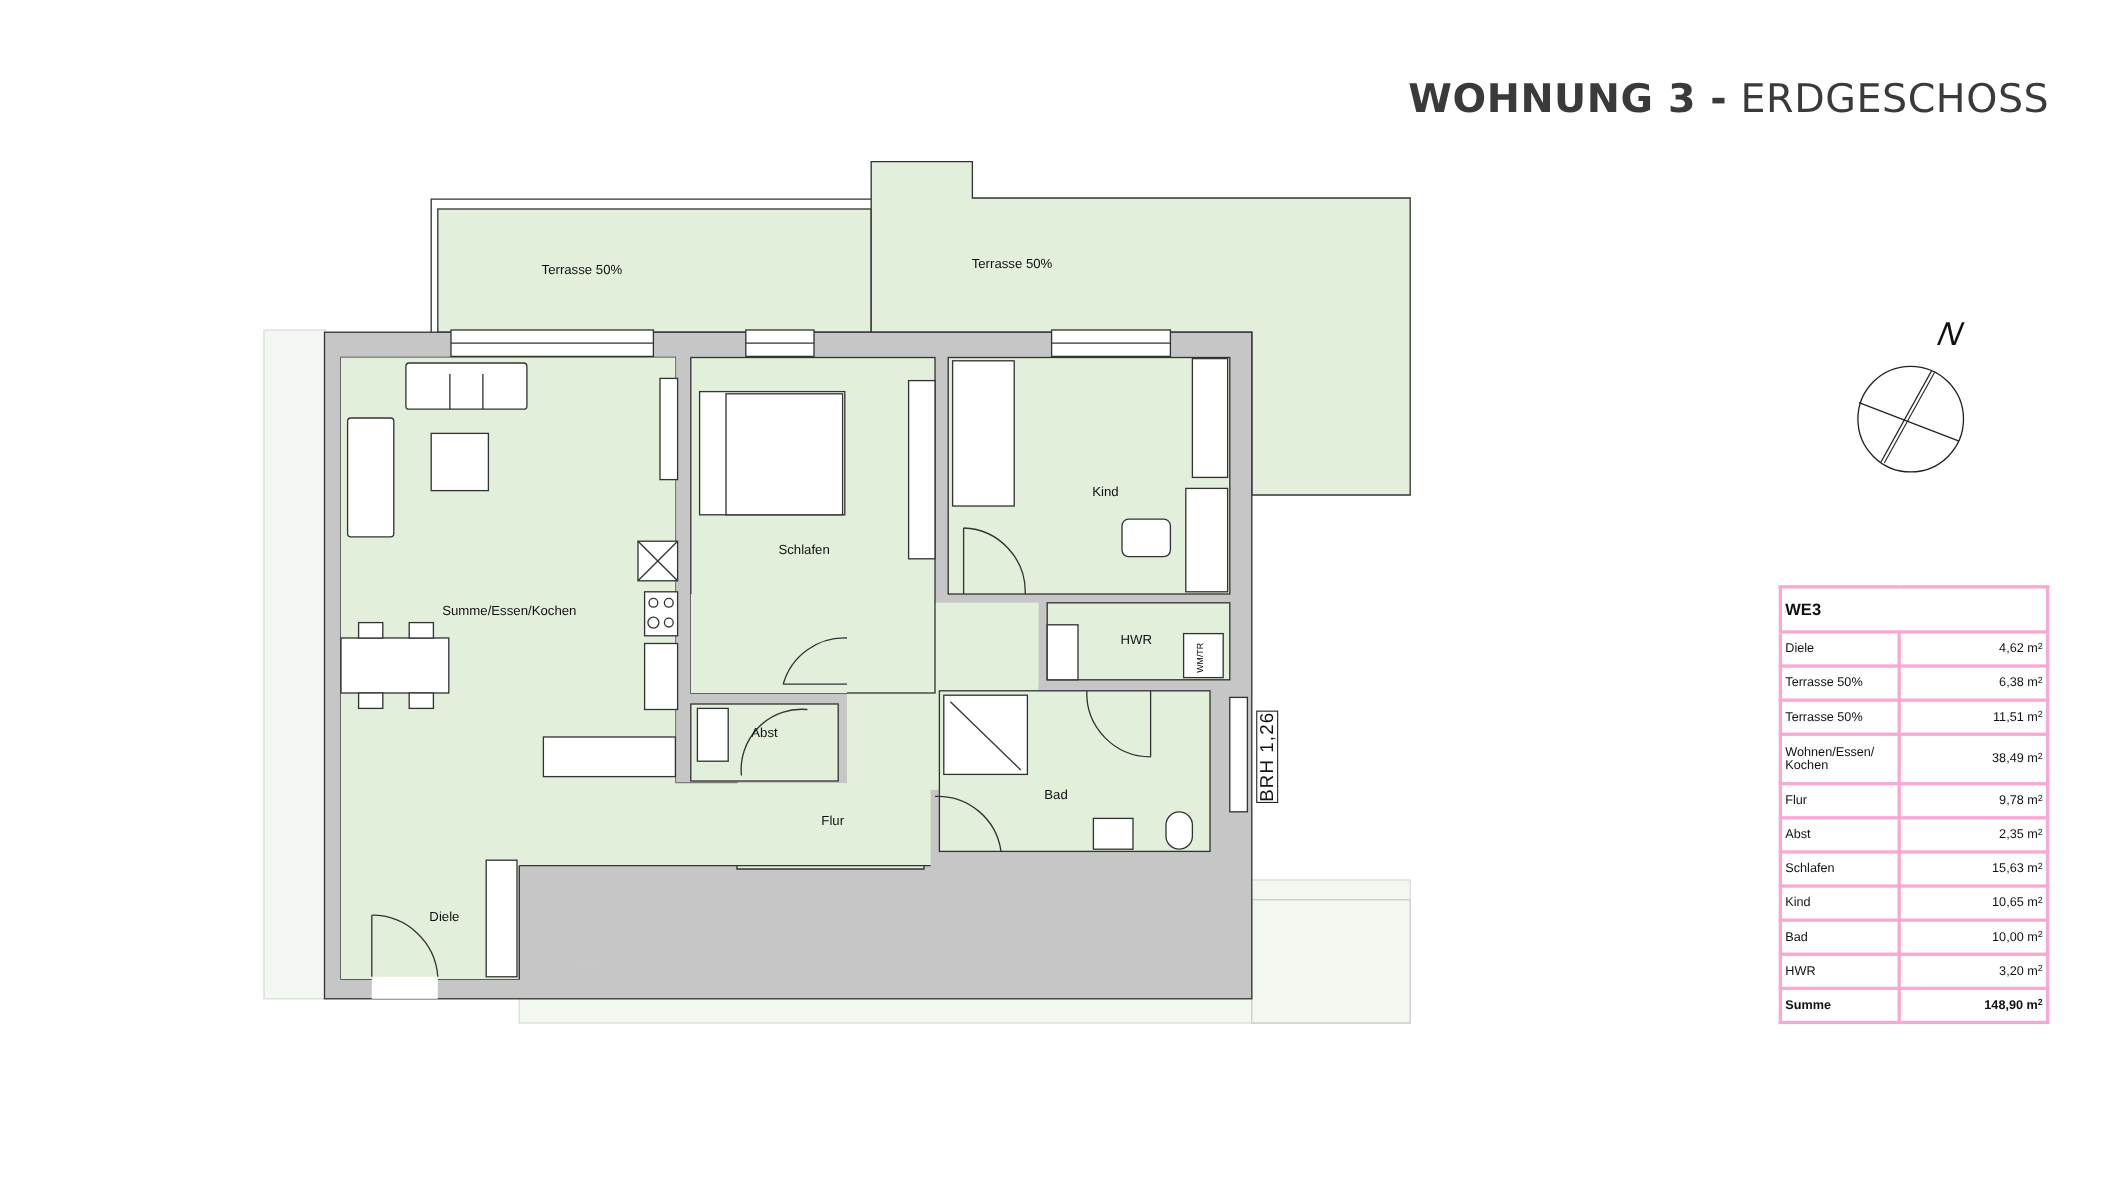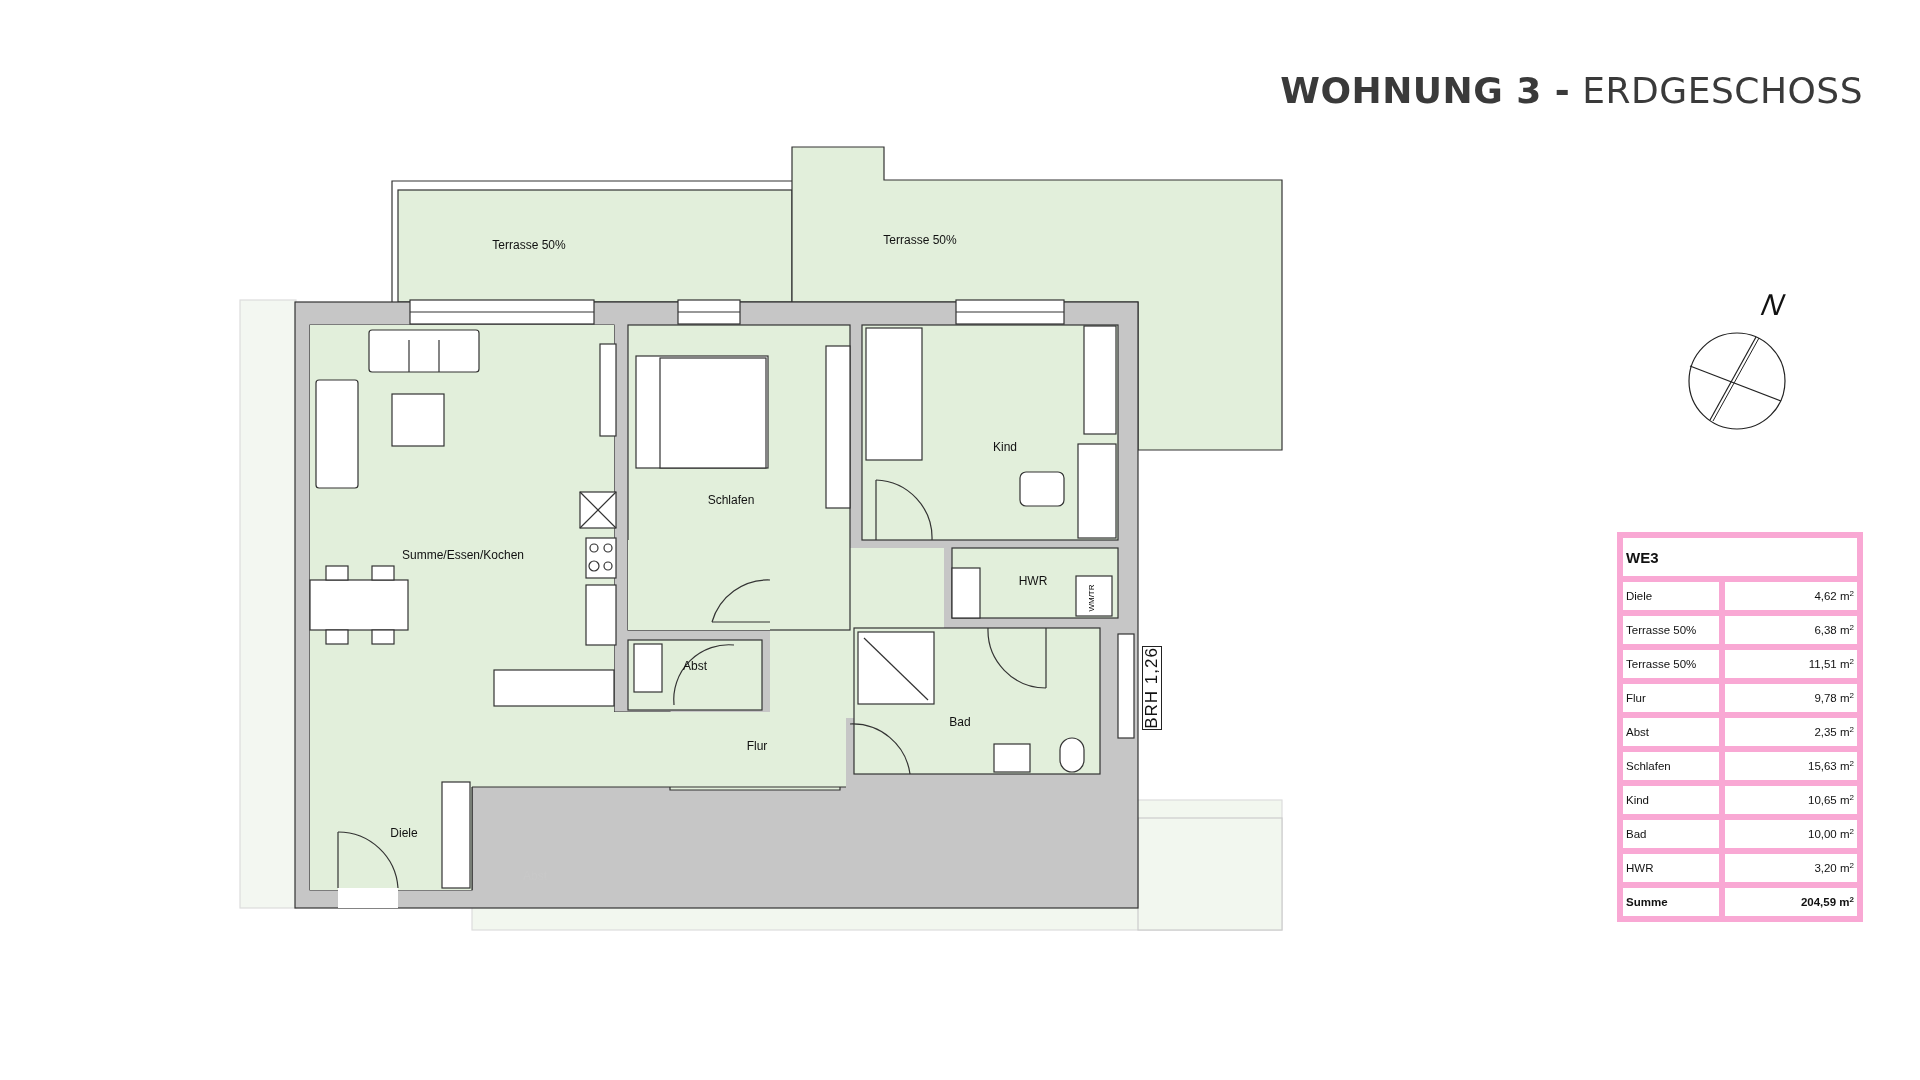"WE3" table.area td { border: 6px solid #f9a8d4 -> 3px solid #f9a8d4 }
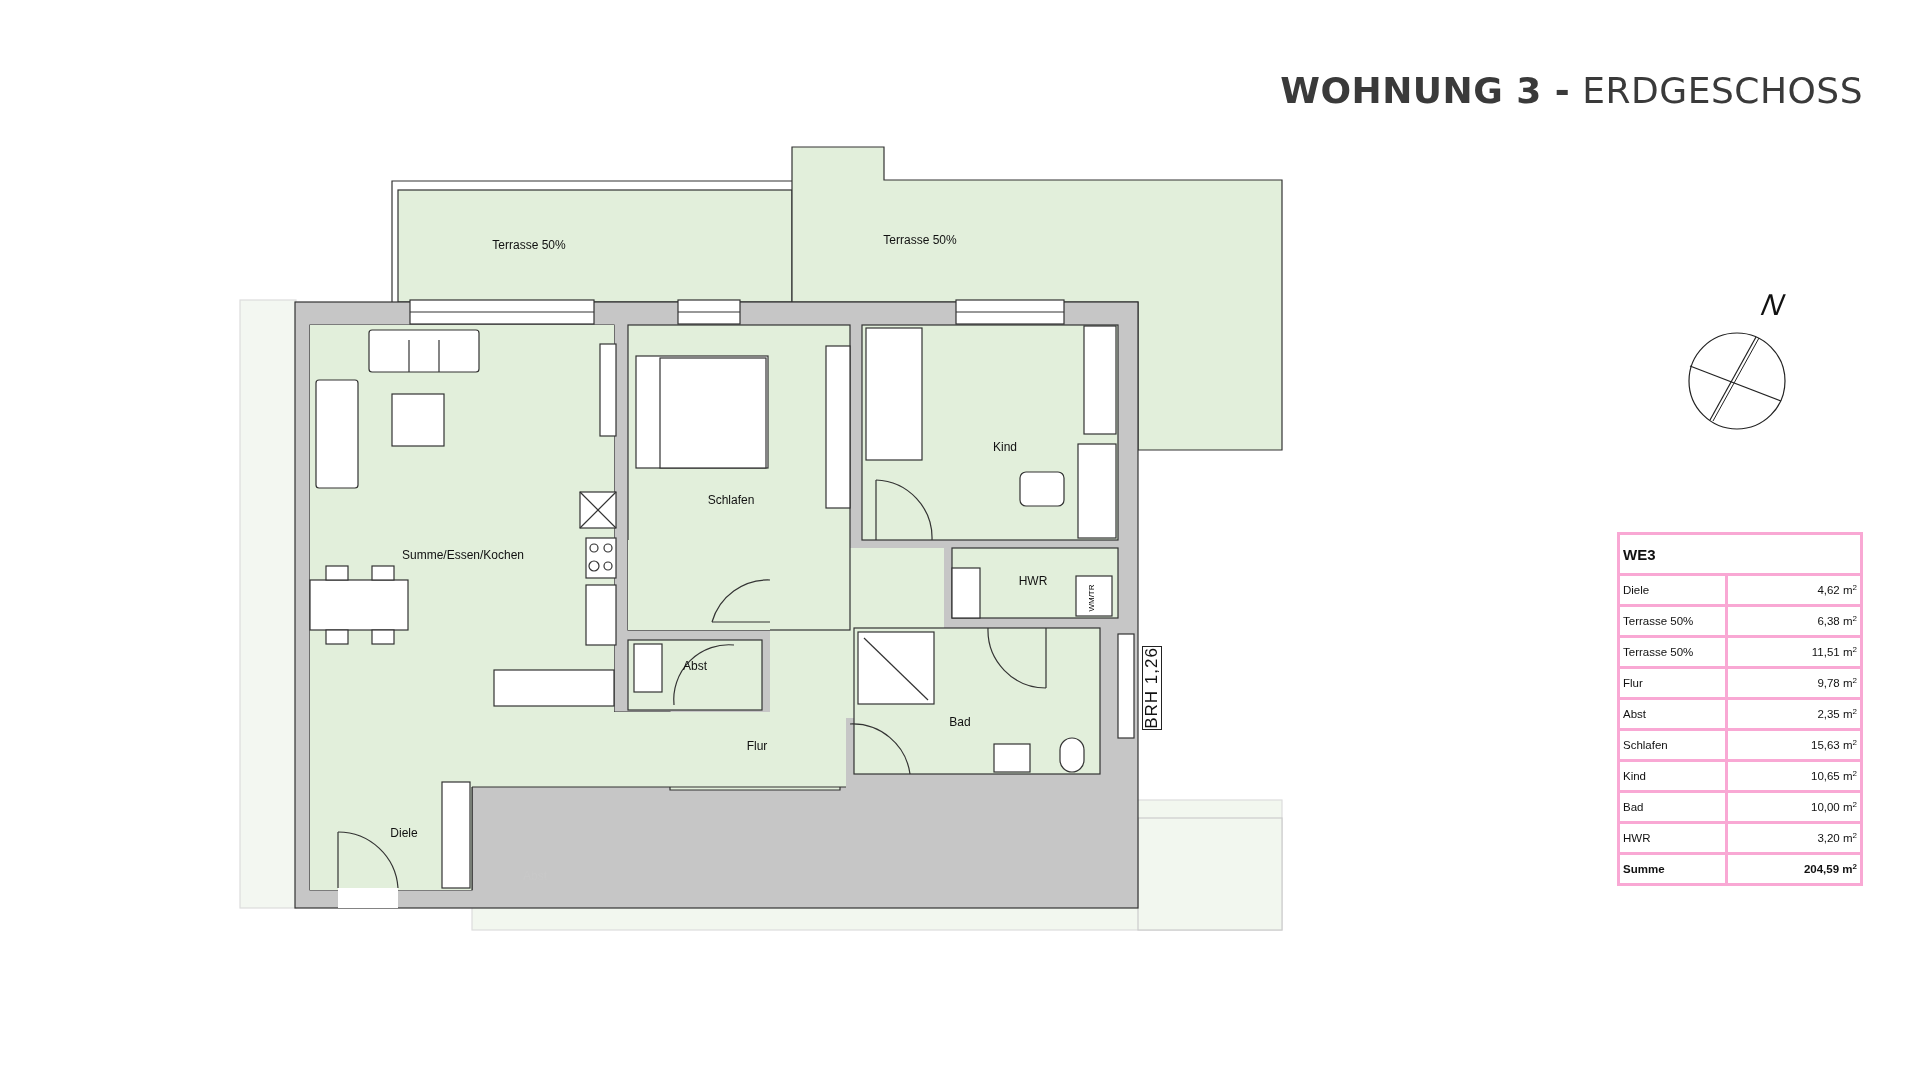"Wohnen/Essen/ Kochen" tr.tall { html: none -> <tr> <td>Wohnen/Essen/ Kochen</td> <td><span>38,49</span> m<sup>2</sup></td> </tr> }
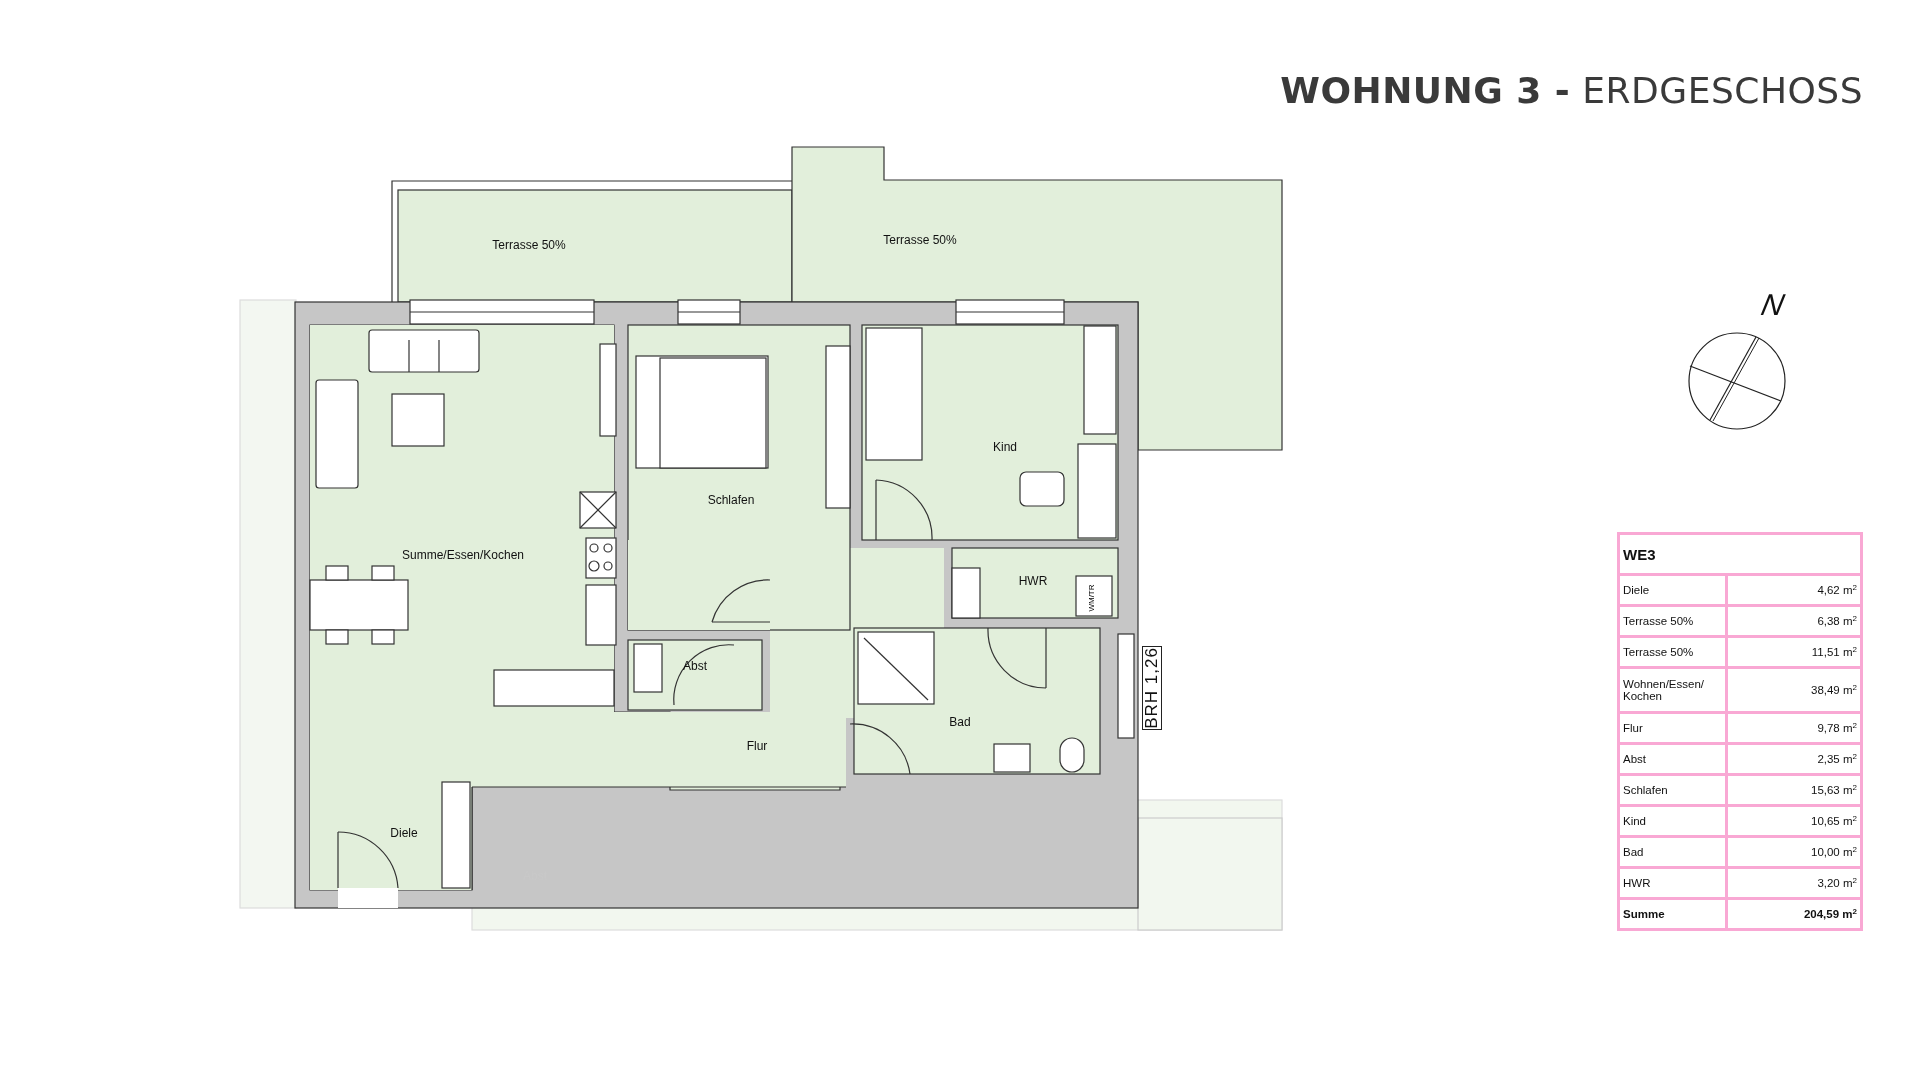"204,59" span { text: 204,59 -> 148,90 }
